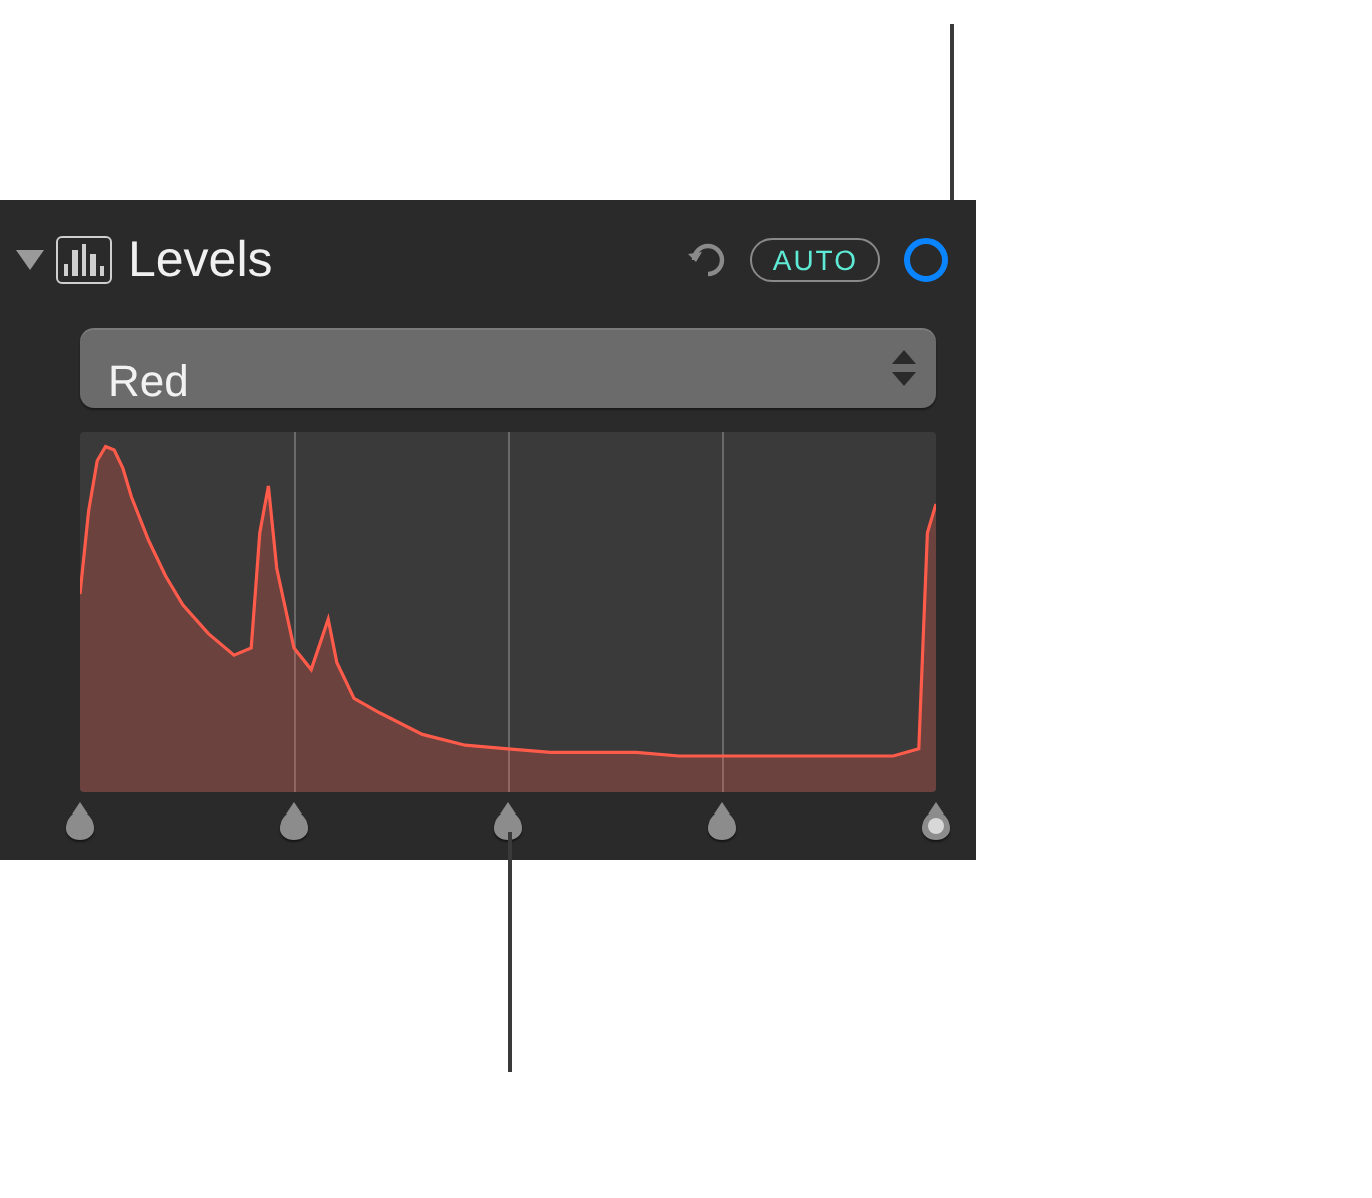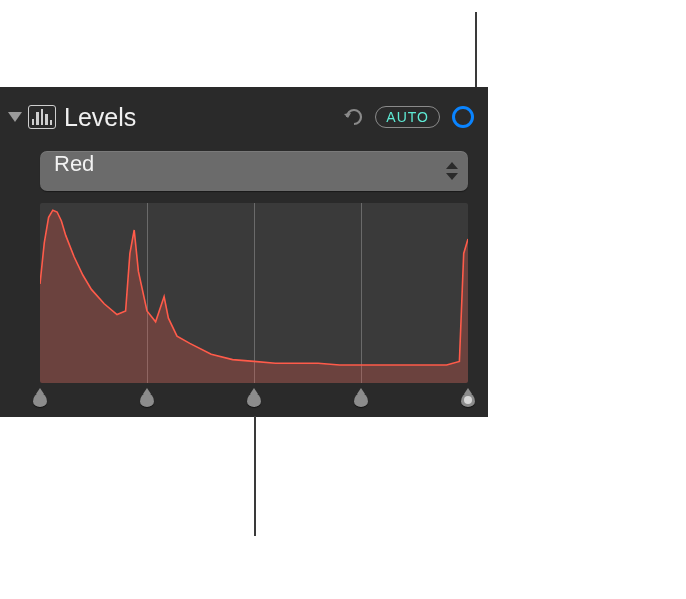"Levels" .panel { top: 87px -> 100px }
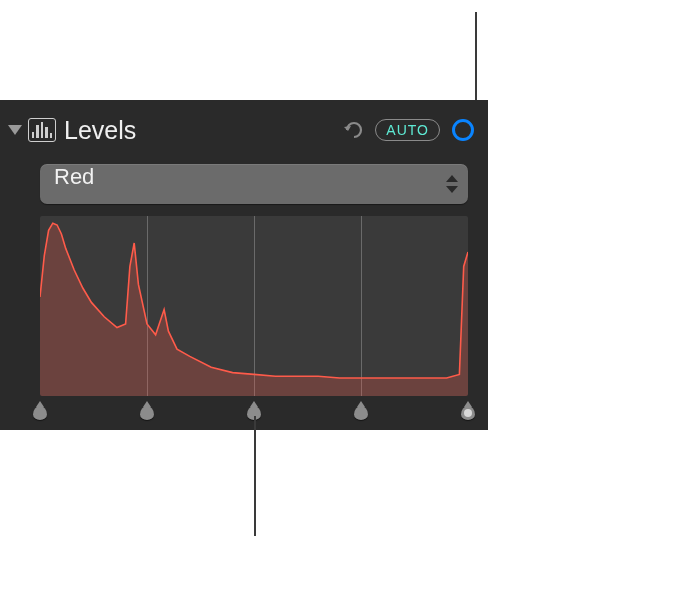"Red" .channel-select { align-items: flex-start -> flex-end }
